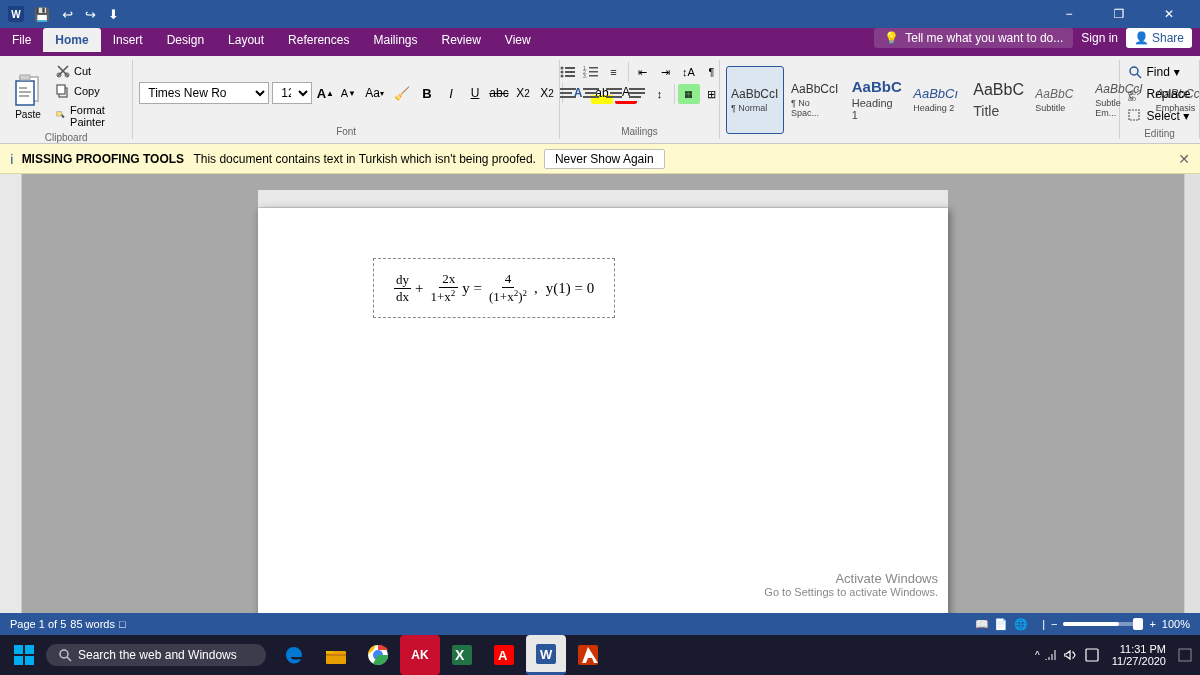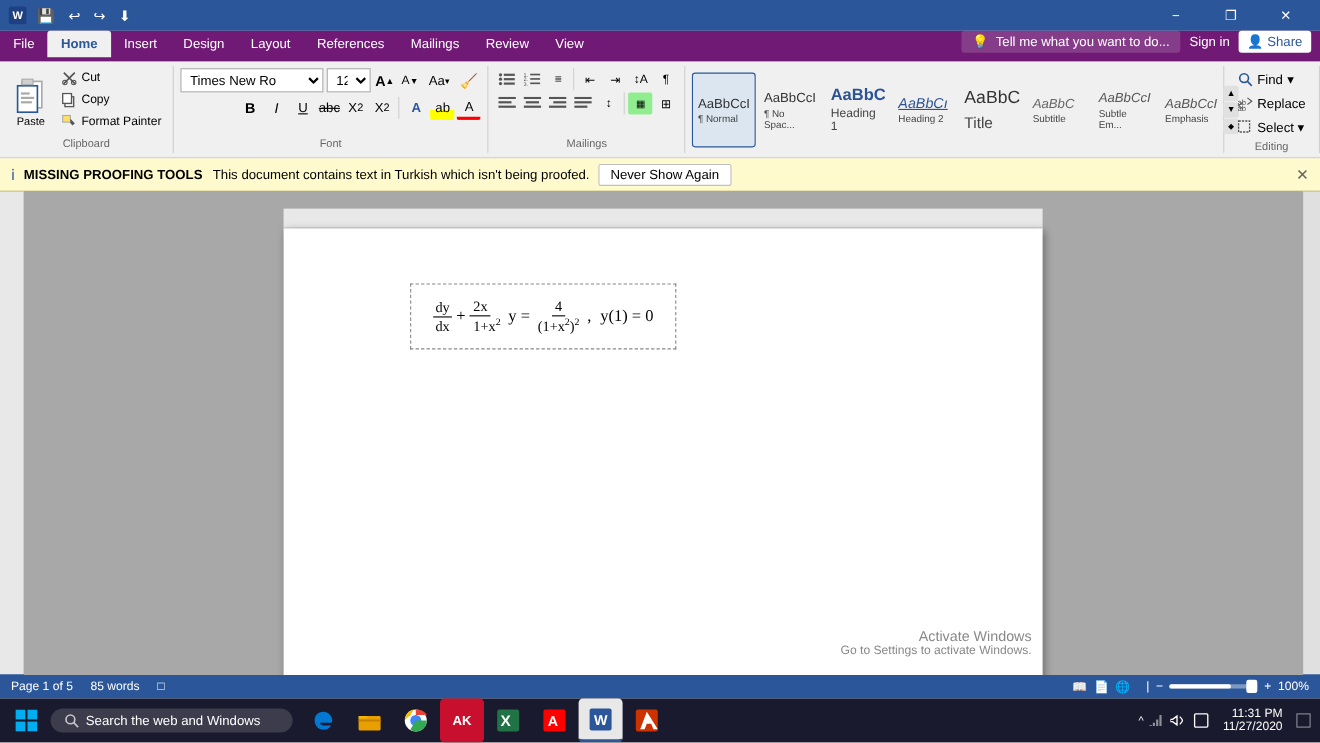"Times New Ro" div.ribbon-group-content { align-items: flex-end -> center; flex-direction: column -> row }
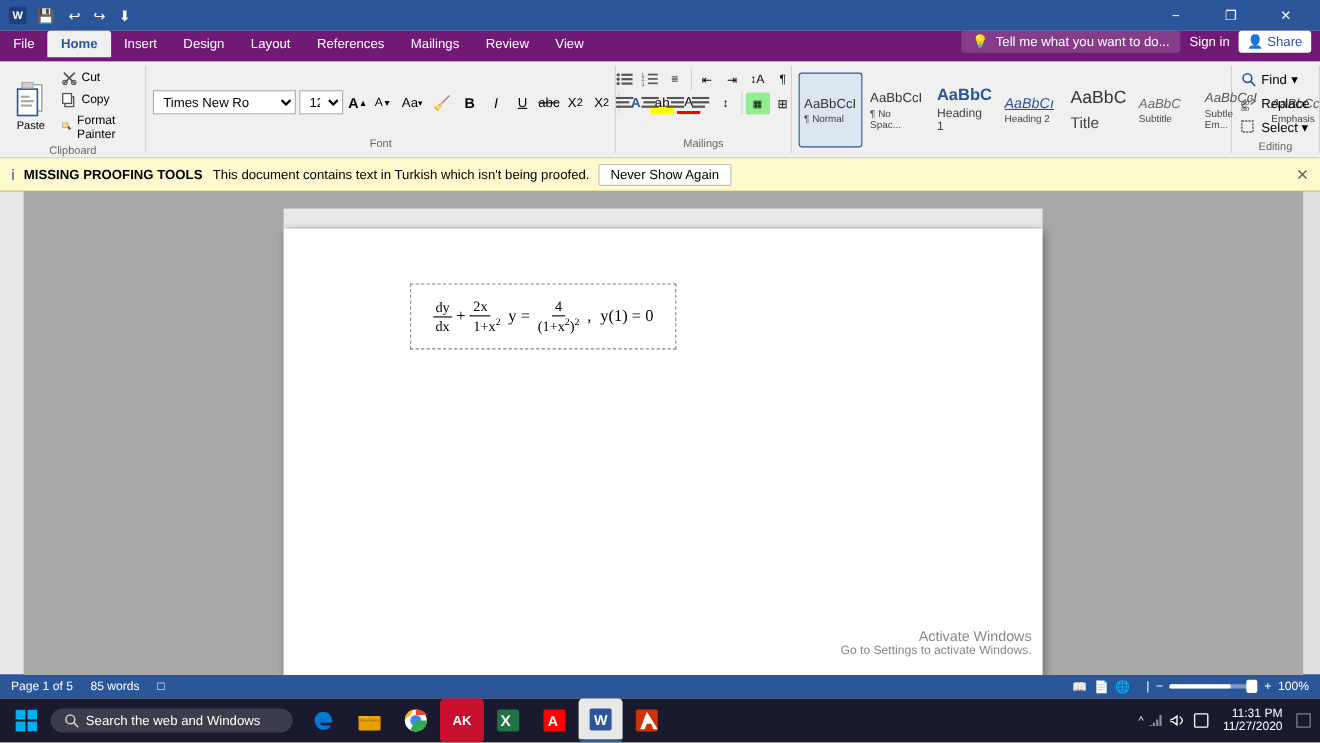"AaBbCı" div { text-decoration: underline -> none }
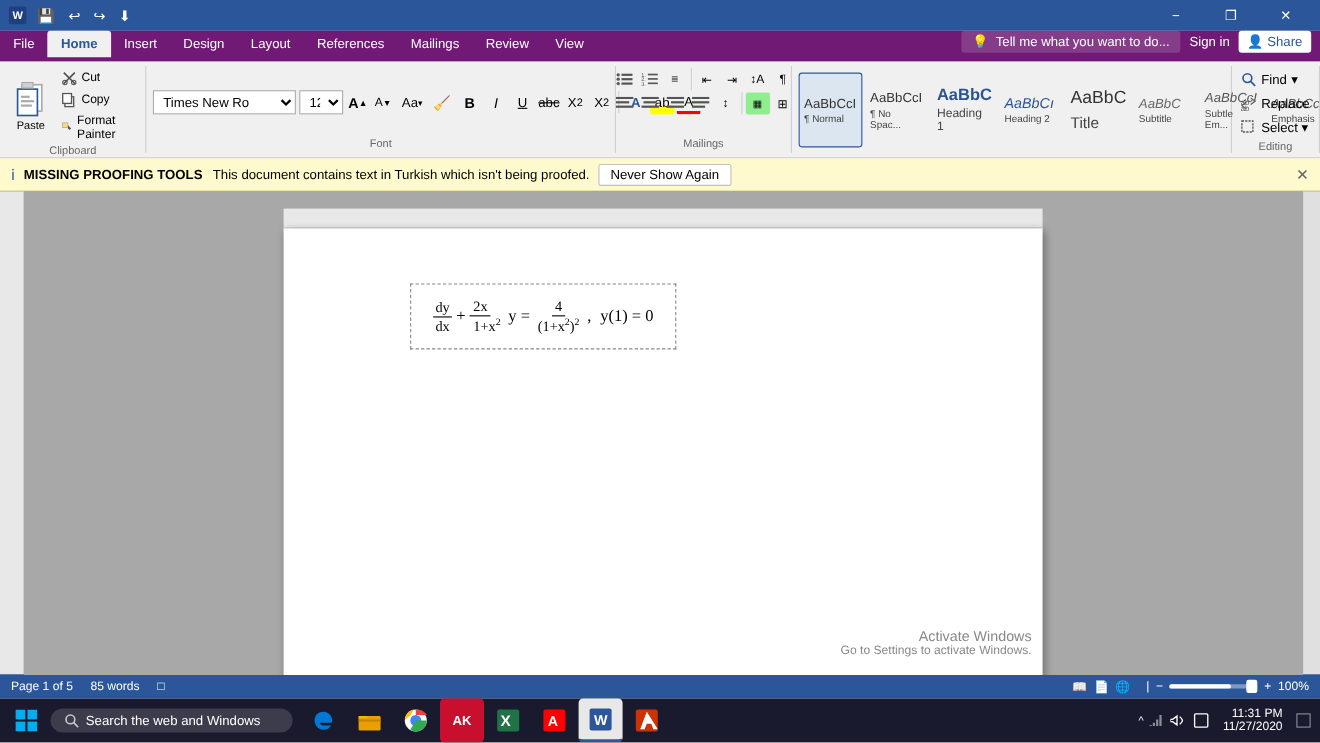"2x" span { align-items: flex-start -> flex-end }
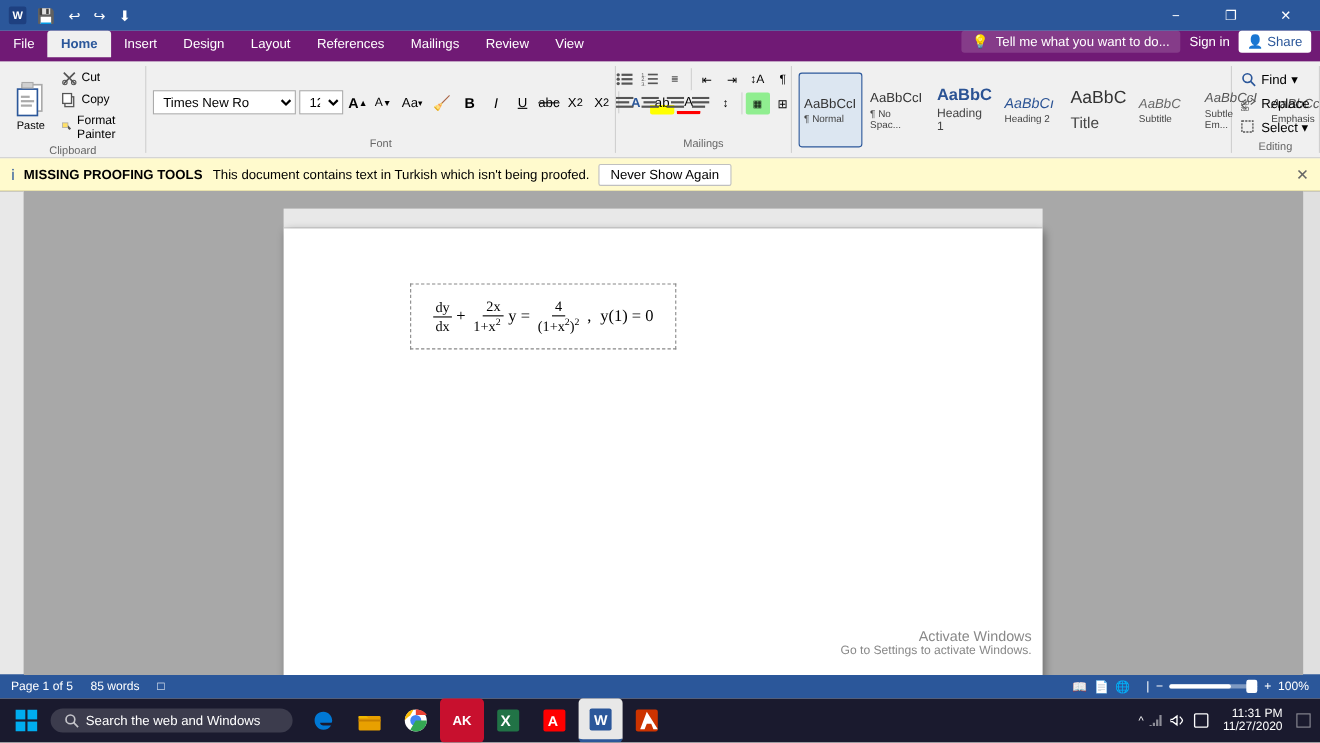"Page 1 of 5" div { gap: 16px -> 4px }
